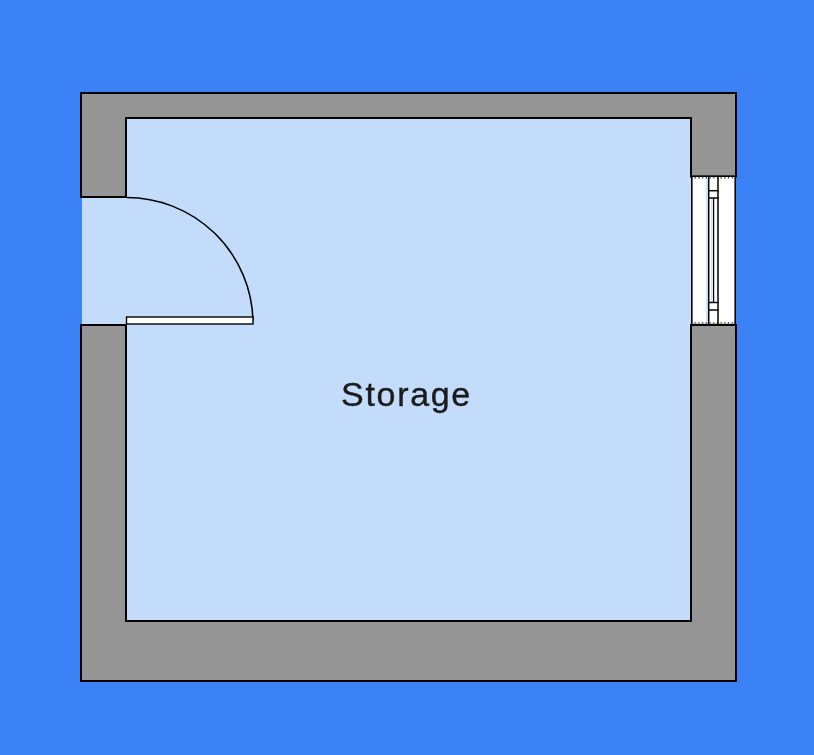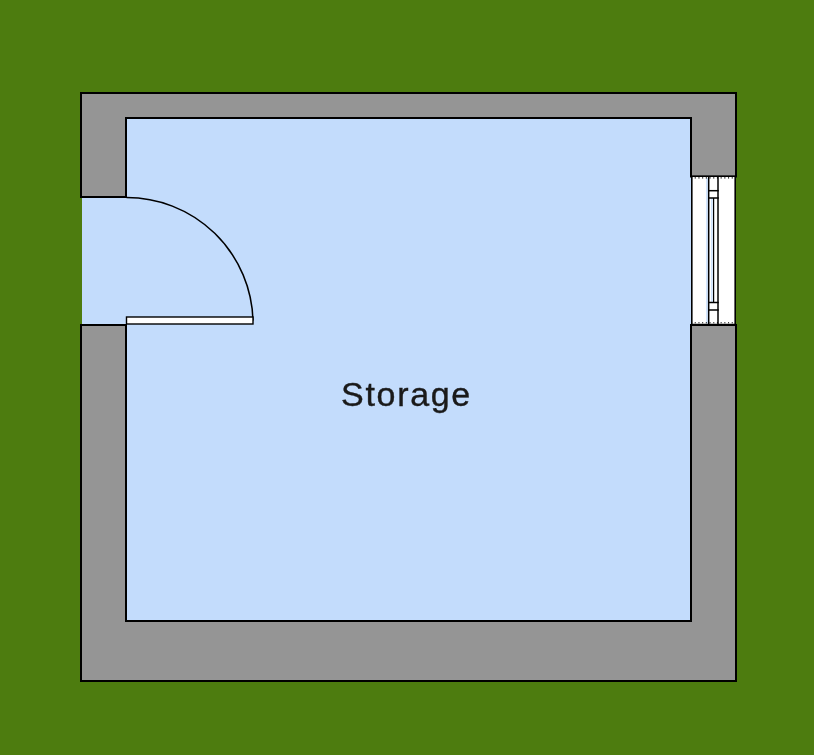"Storage" .page { background: #4d7c0f -> #3b82f6 }
